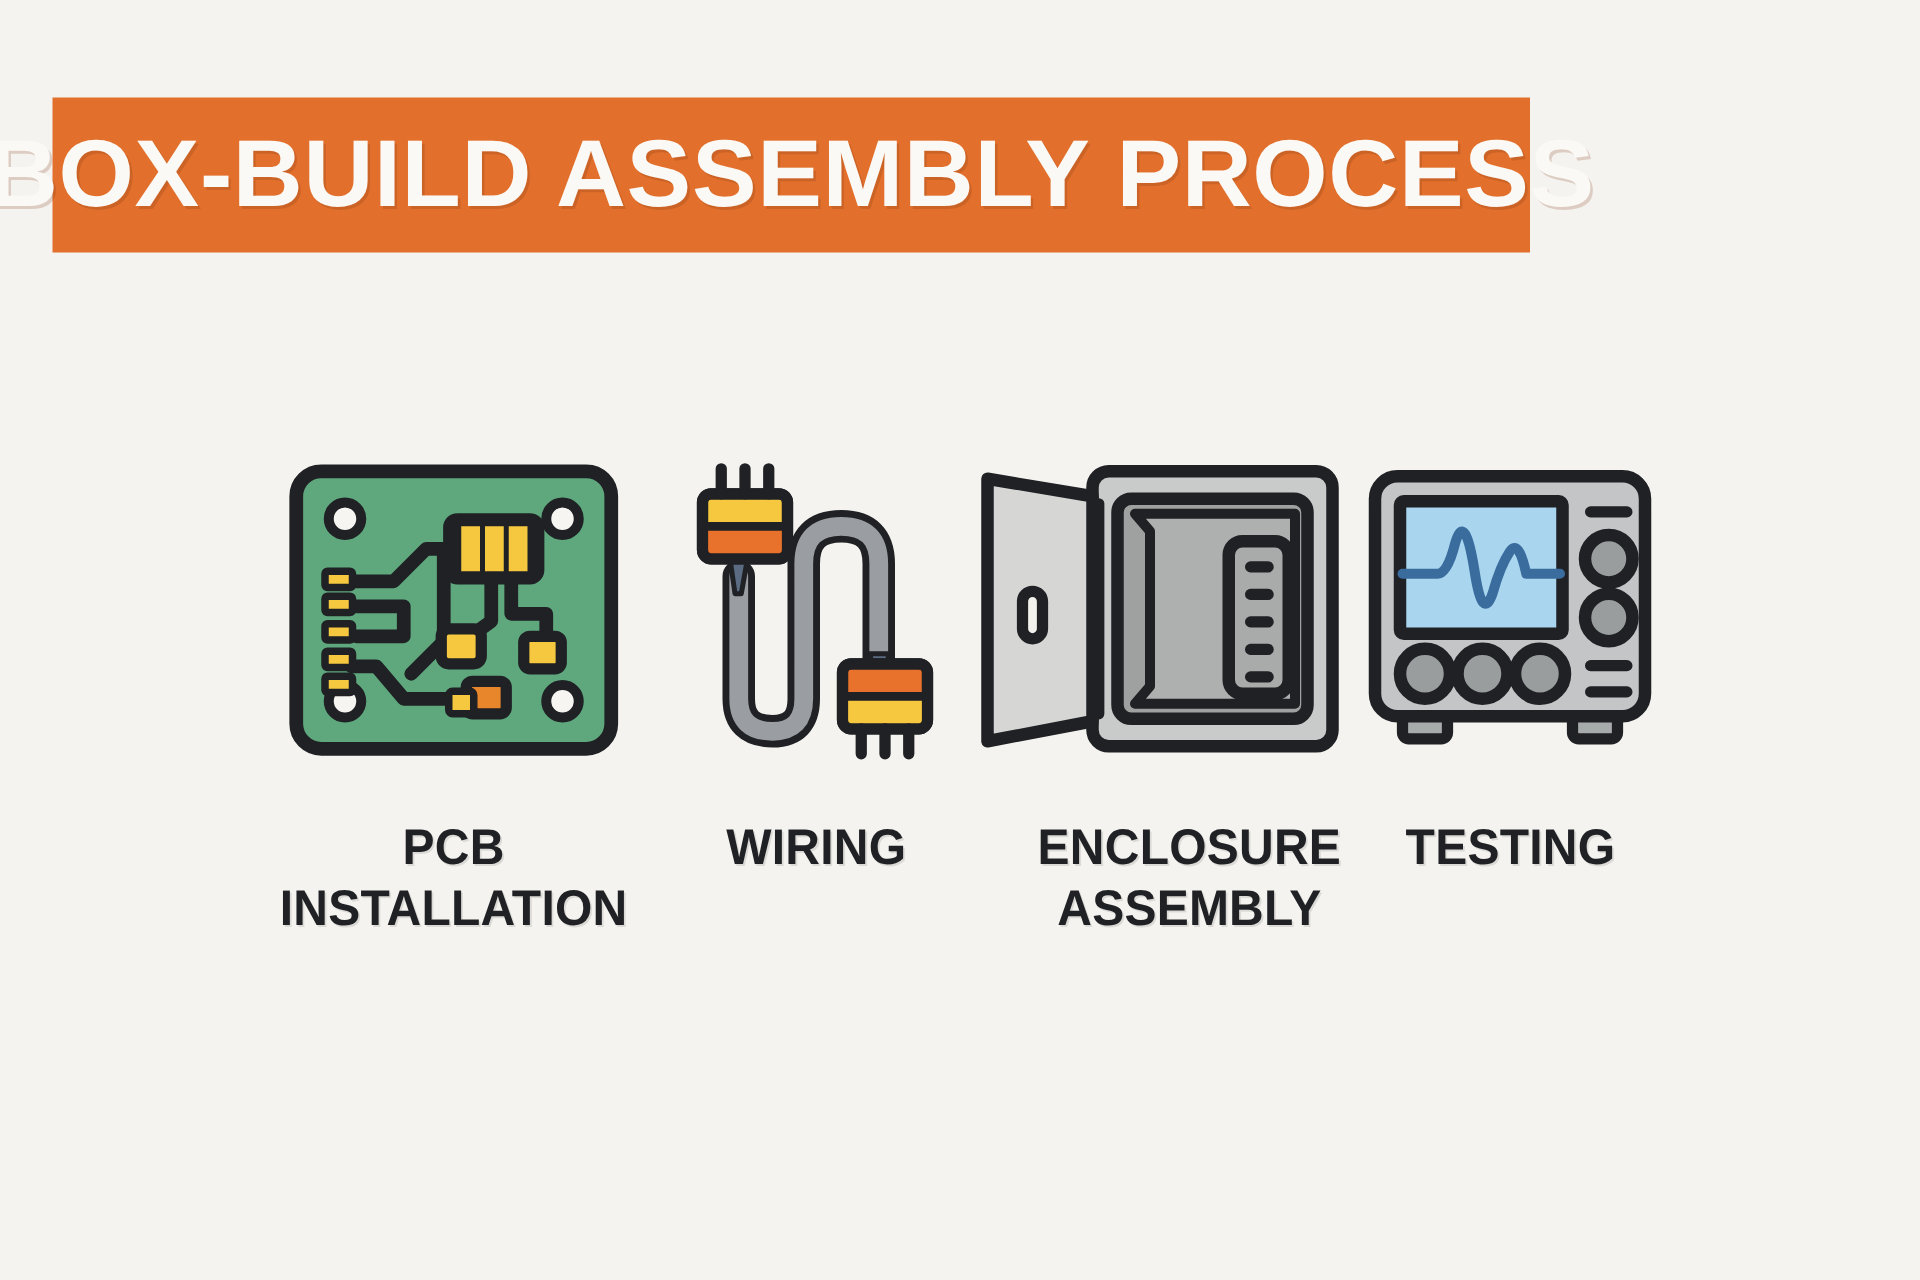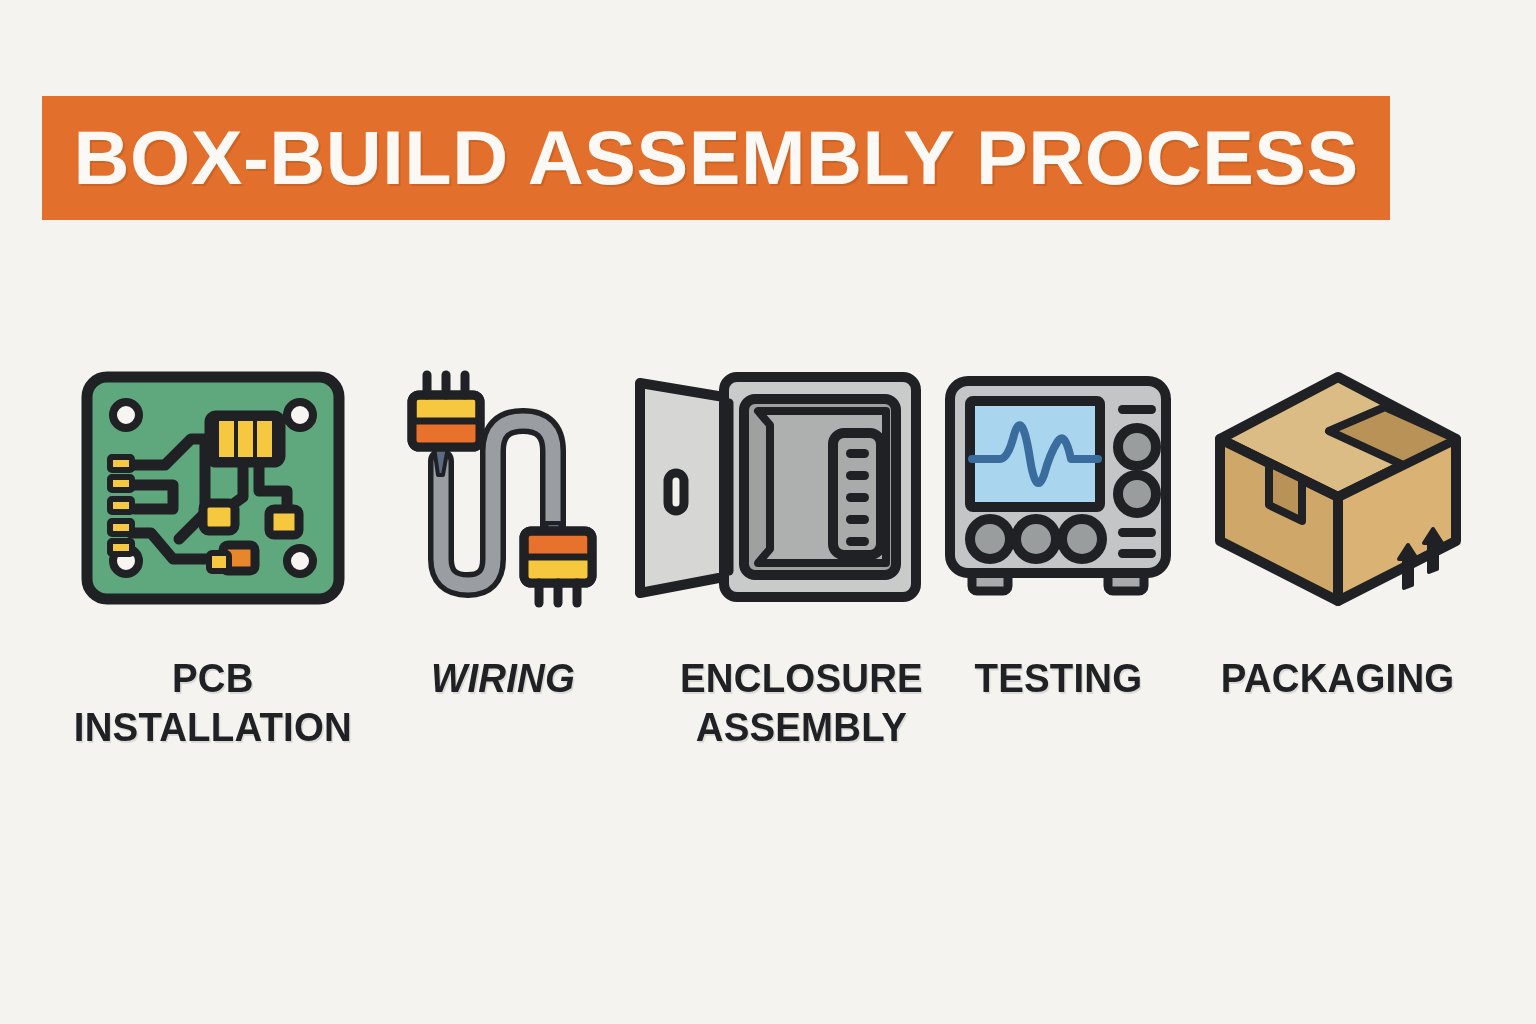"BOX-BUILD ASSEMBLY PROCESS" #title-banner { top: 96px -> 78px; width: 1348px -> 1182px }
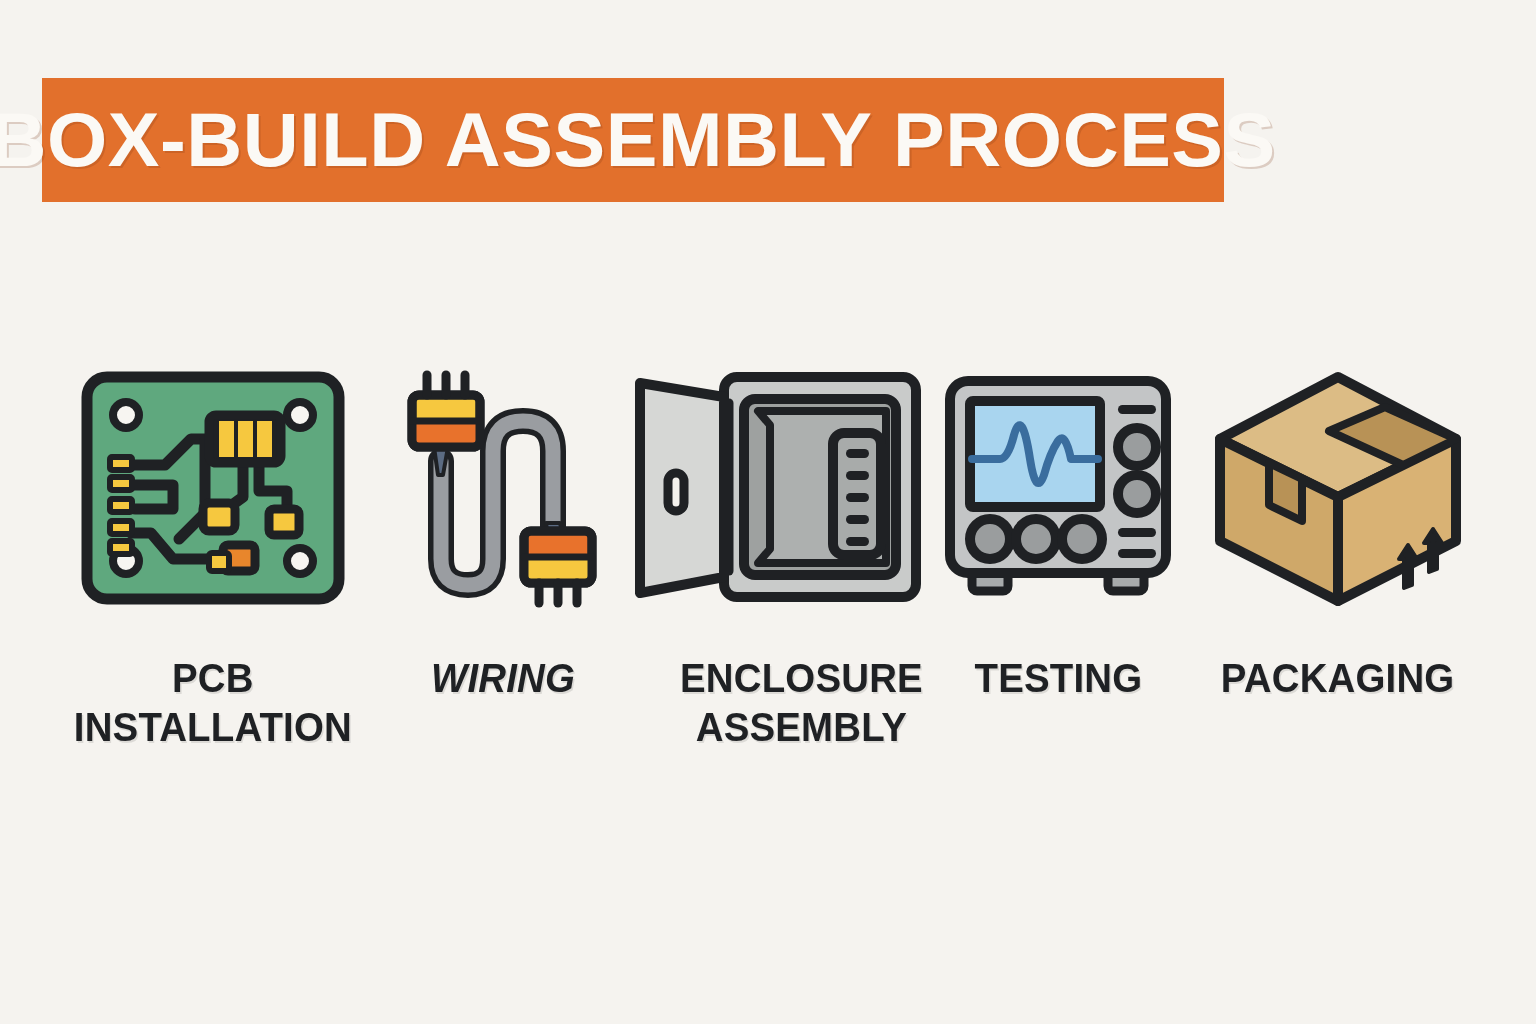"WIRING" .step-wiring { font-style: italic -> none }
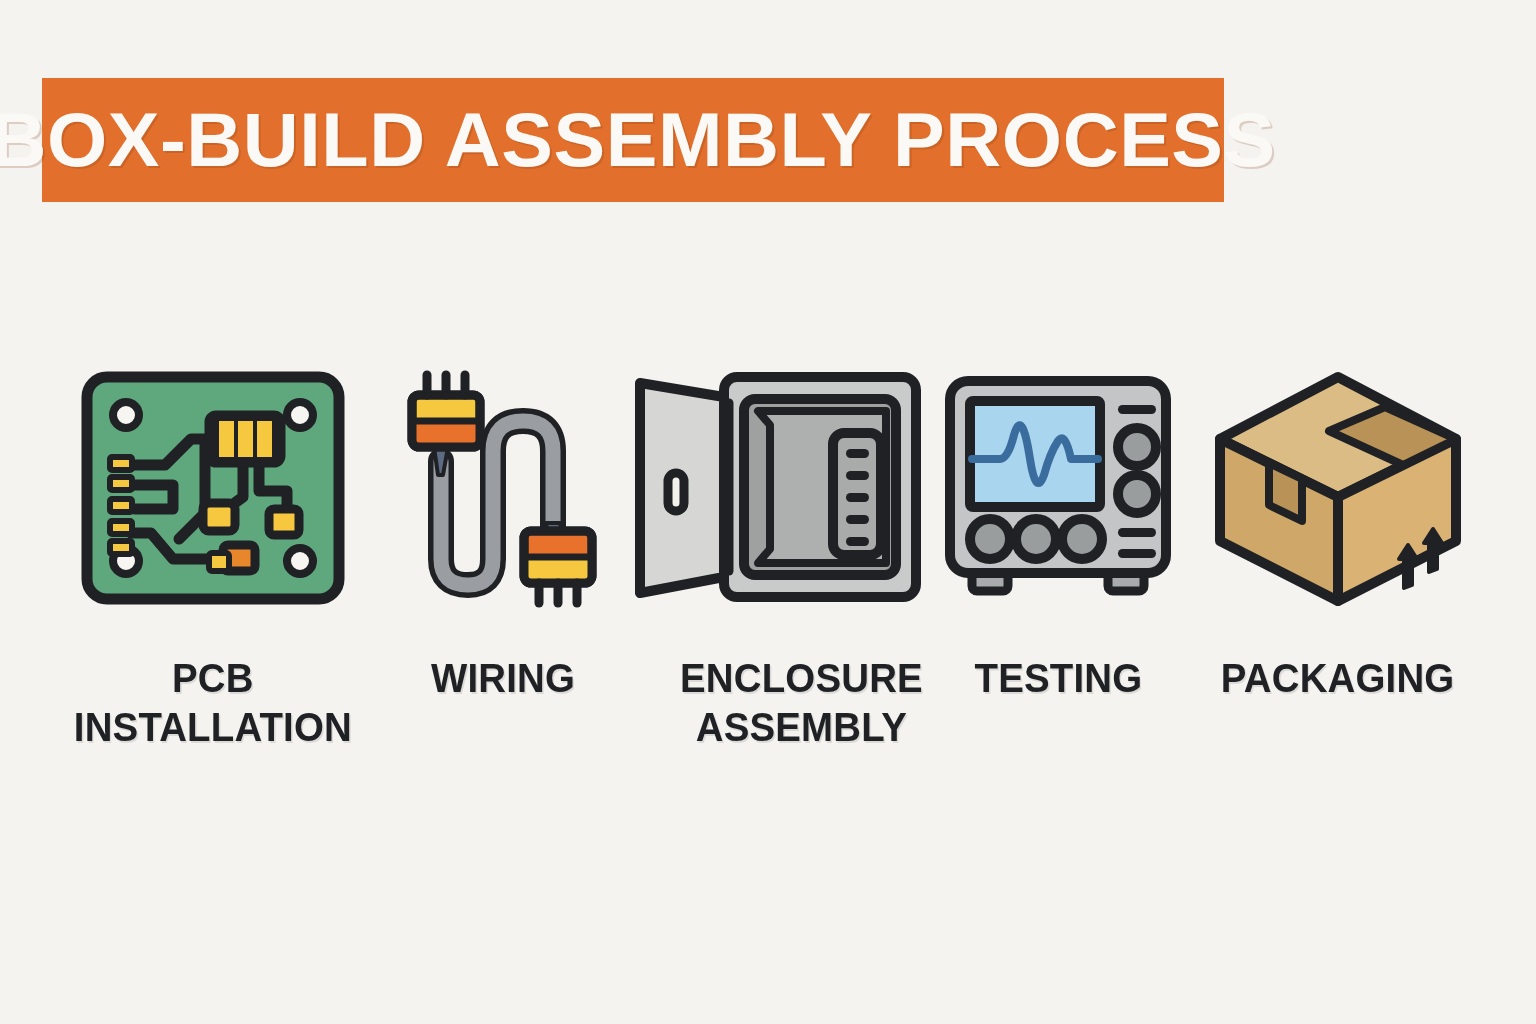"PACKAGING" div.step { html: <div> <div> <svg> <g> <path></path> <path></path> <path></path> <path></path> <path></path> <g> <path></path> <path></path> </g> </g> </svg> </div> <div>PACKAGING</div> </div> -> none }
